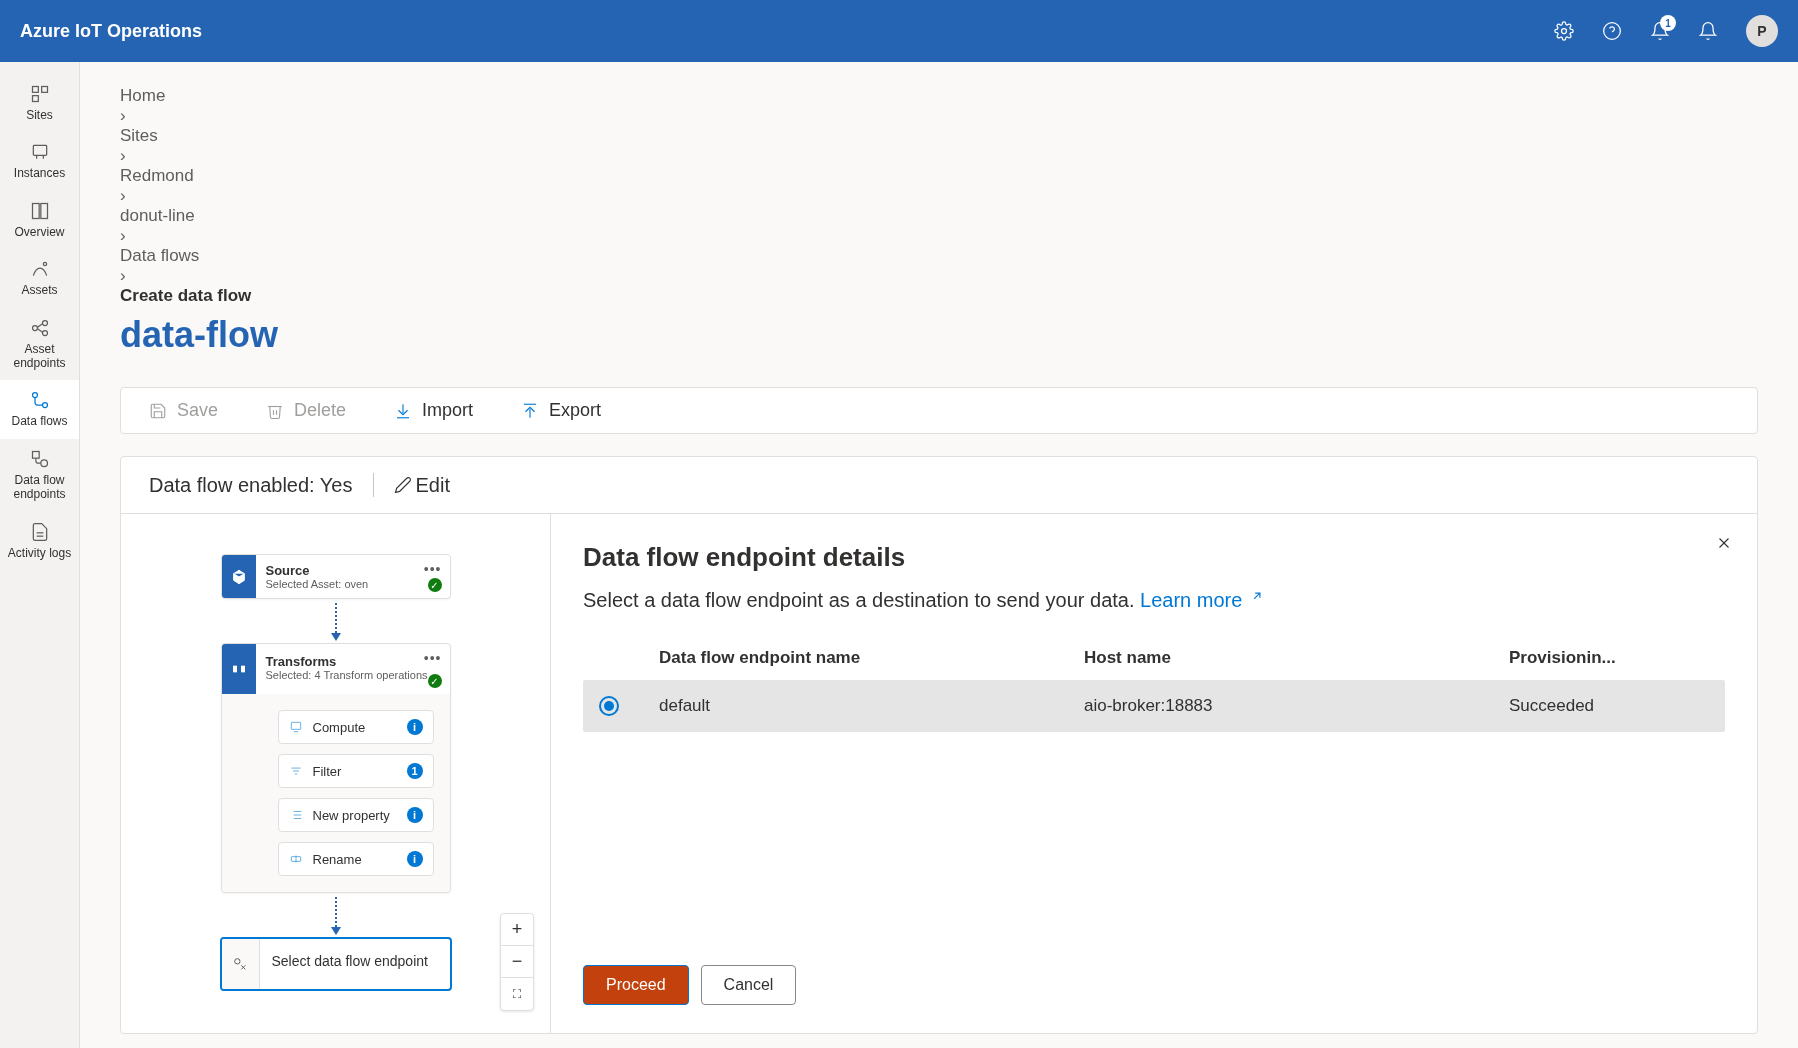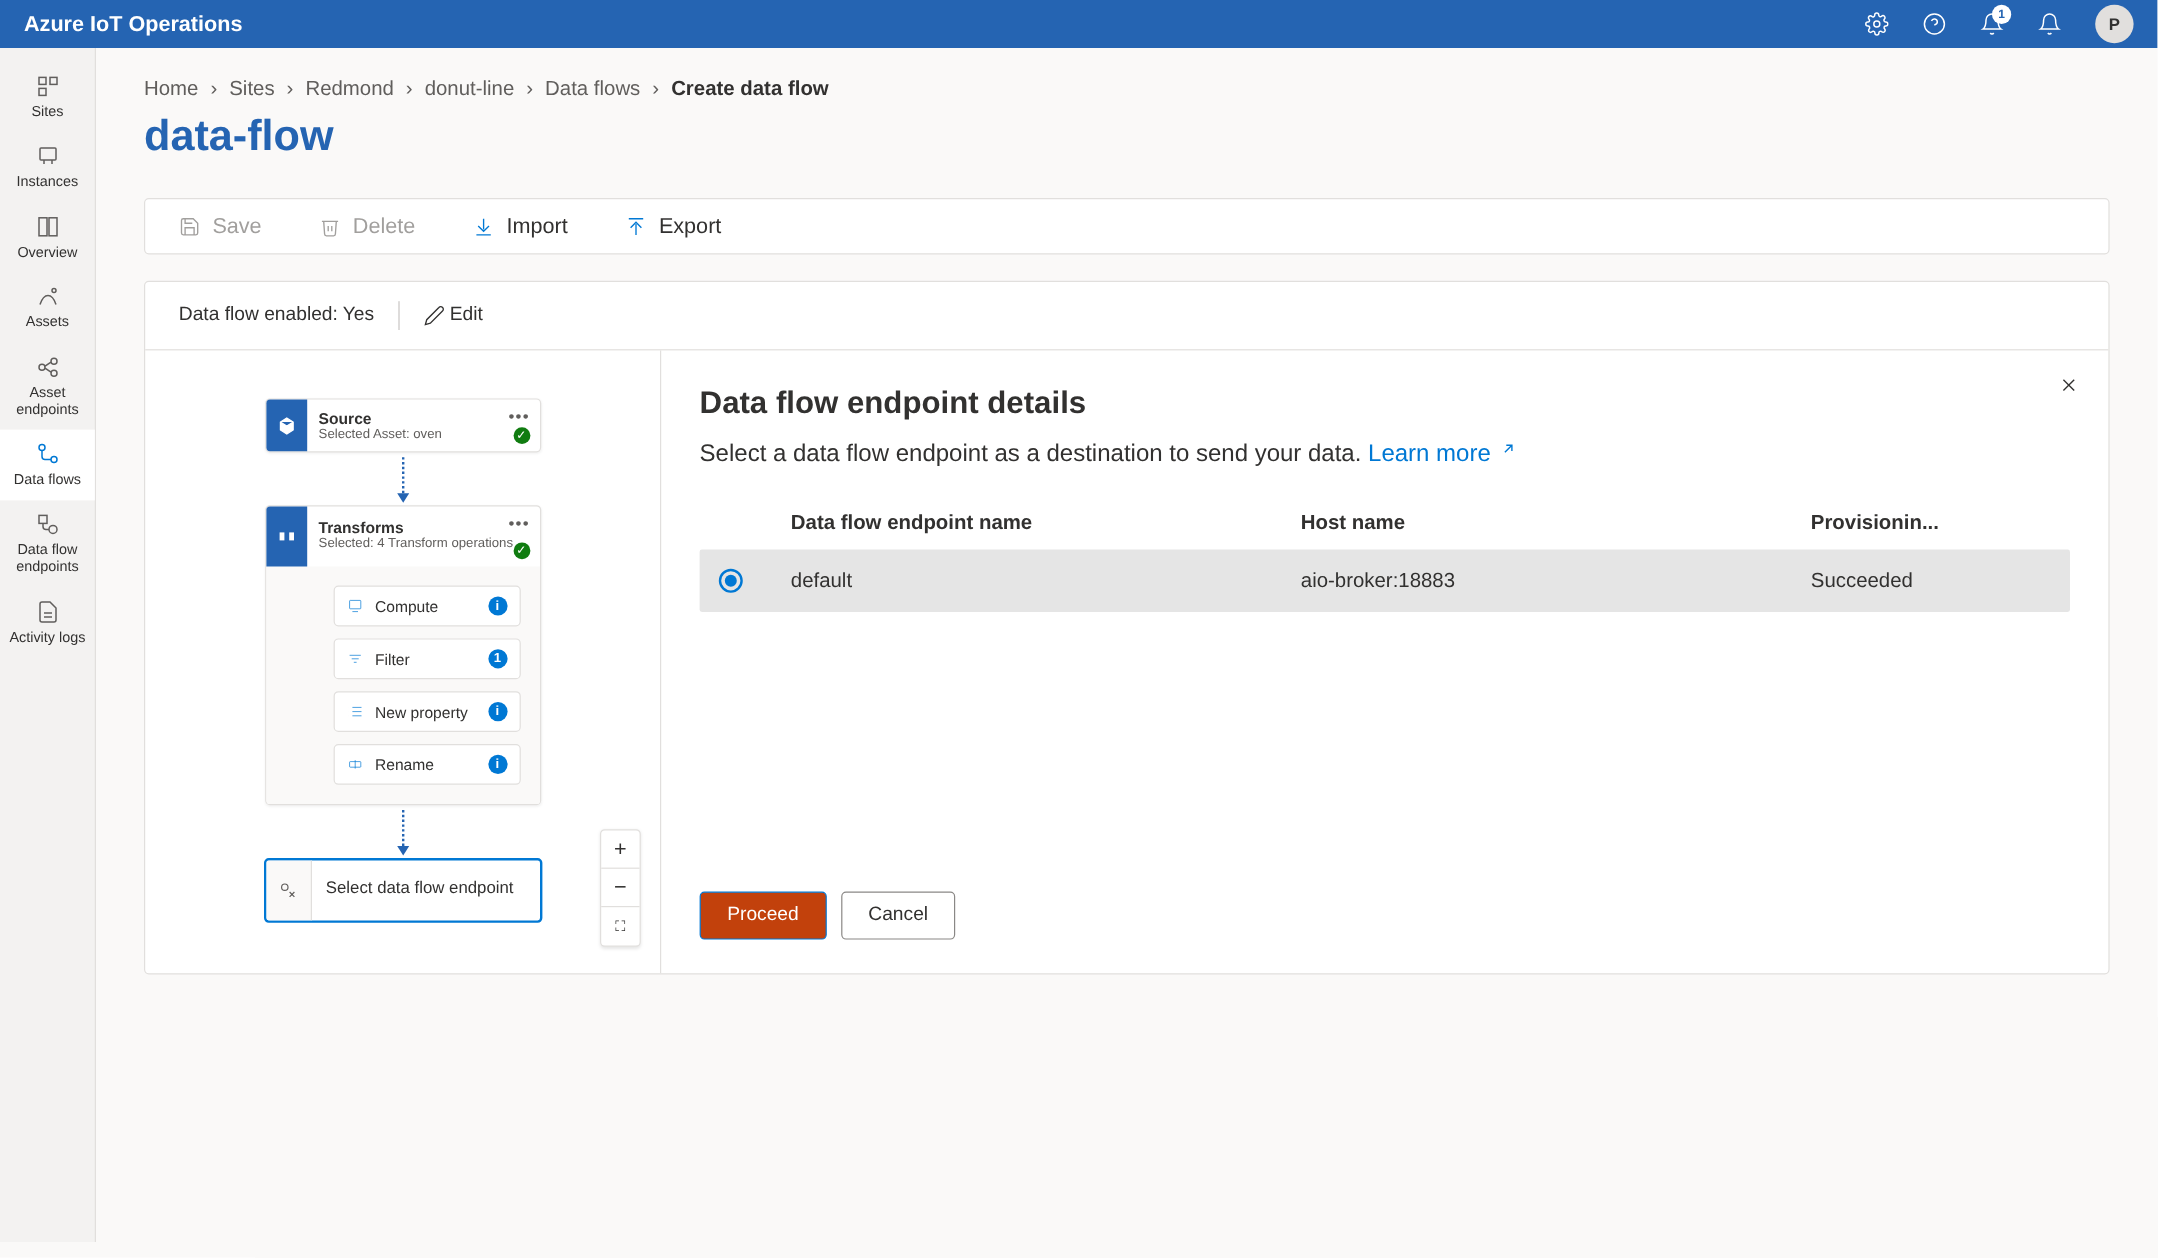"Azure IoT Operations" .header { height: 40px -> 62px }
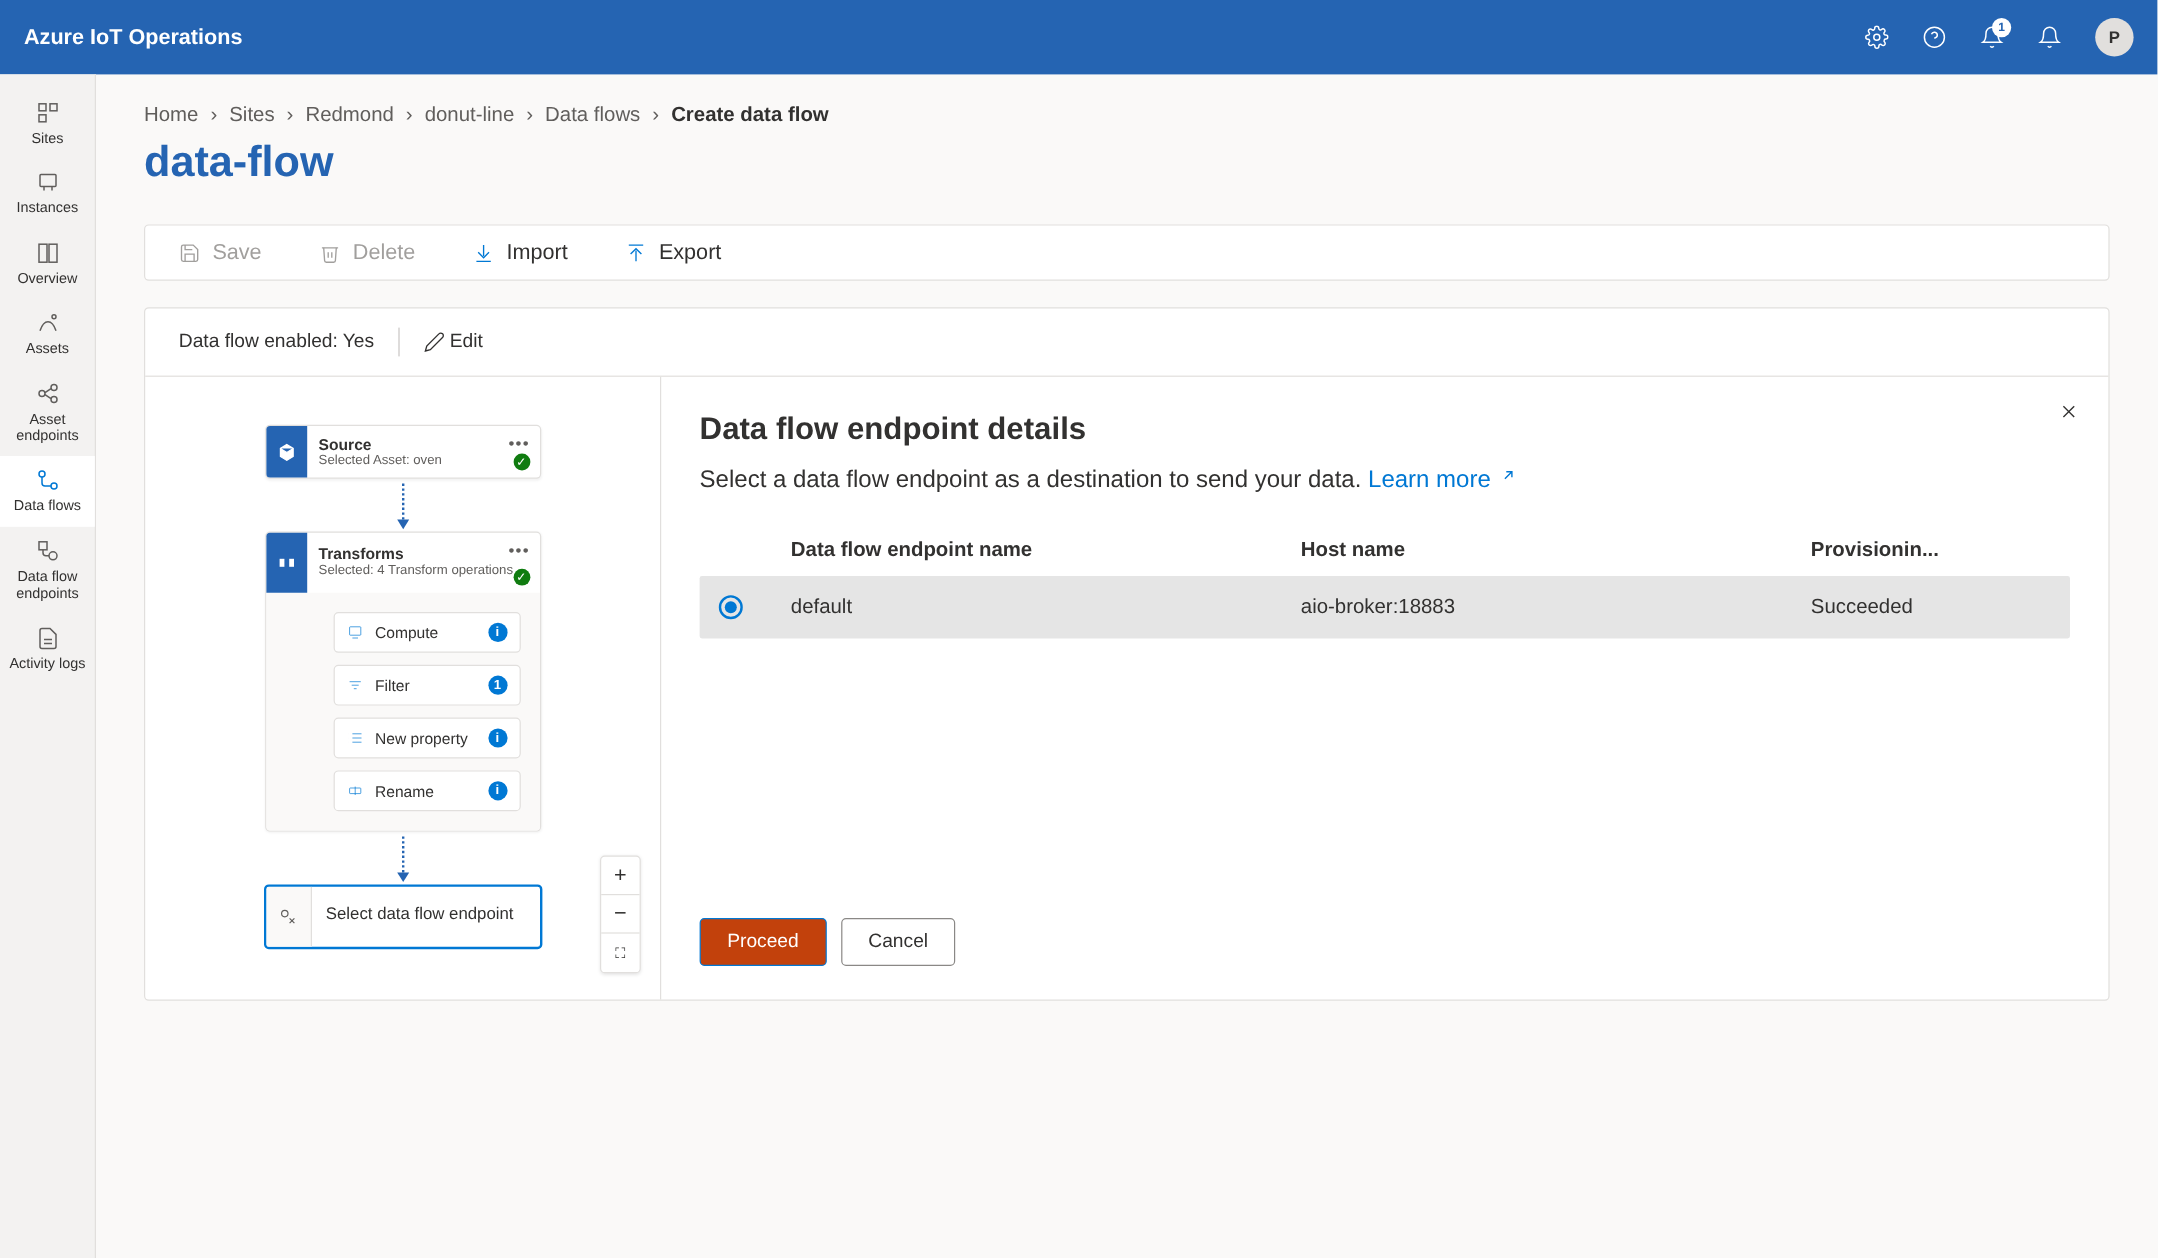"Home" .breadcrumb { align-items: center -> none; flex-direction: none -> column; gap: 10px -> none }
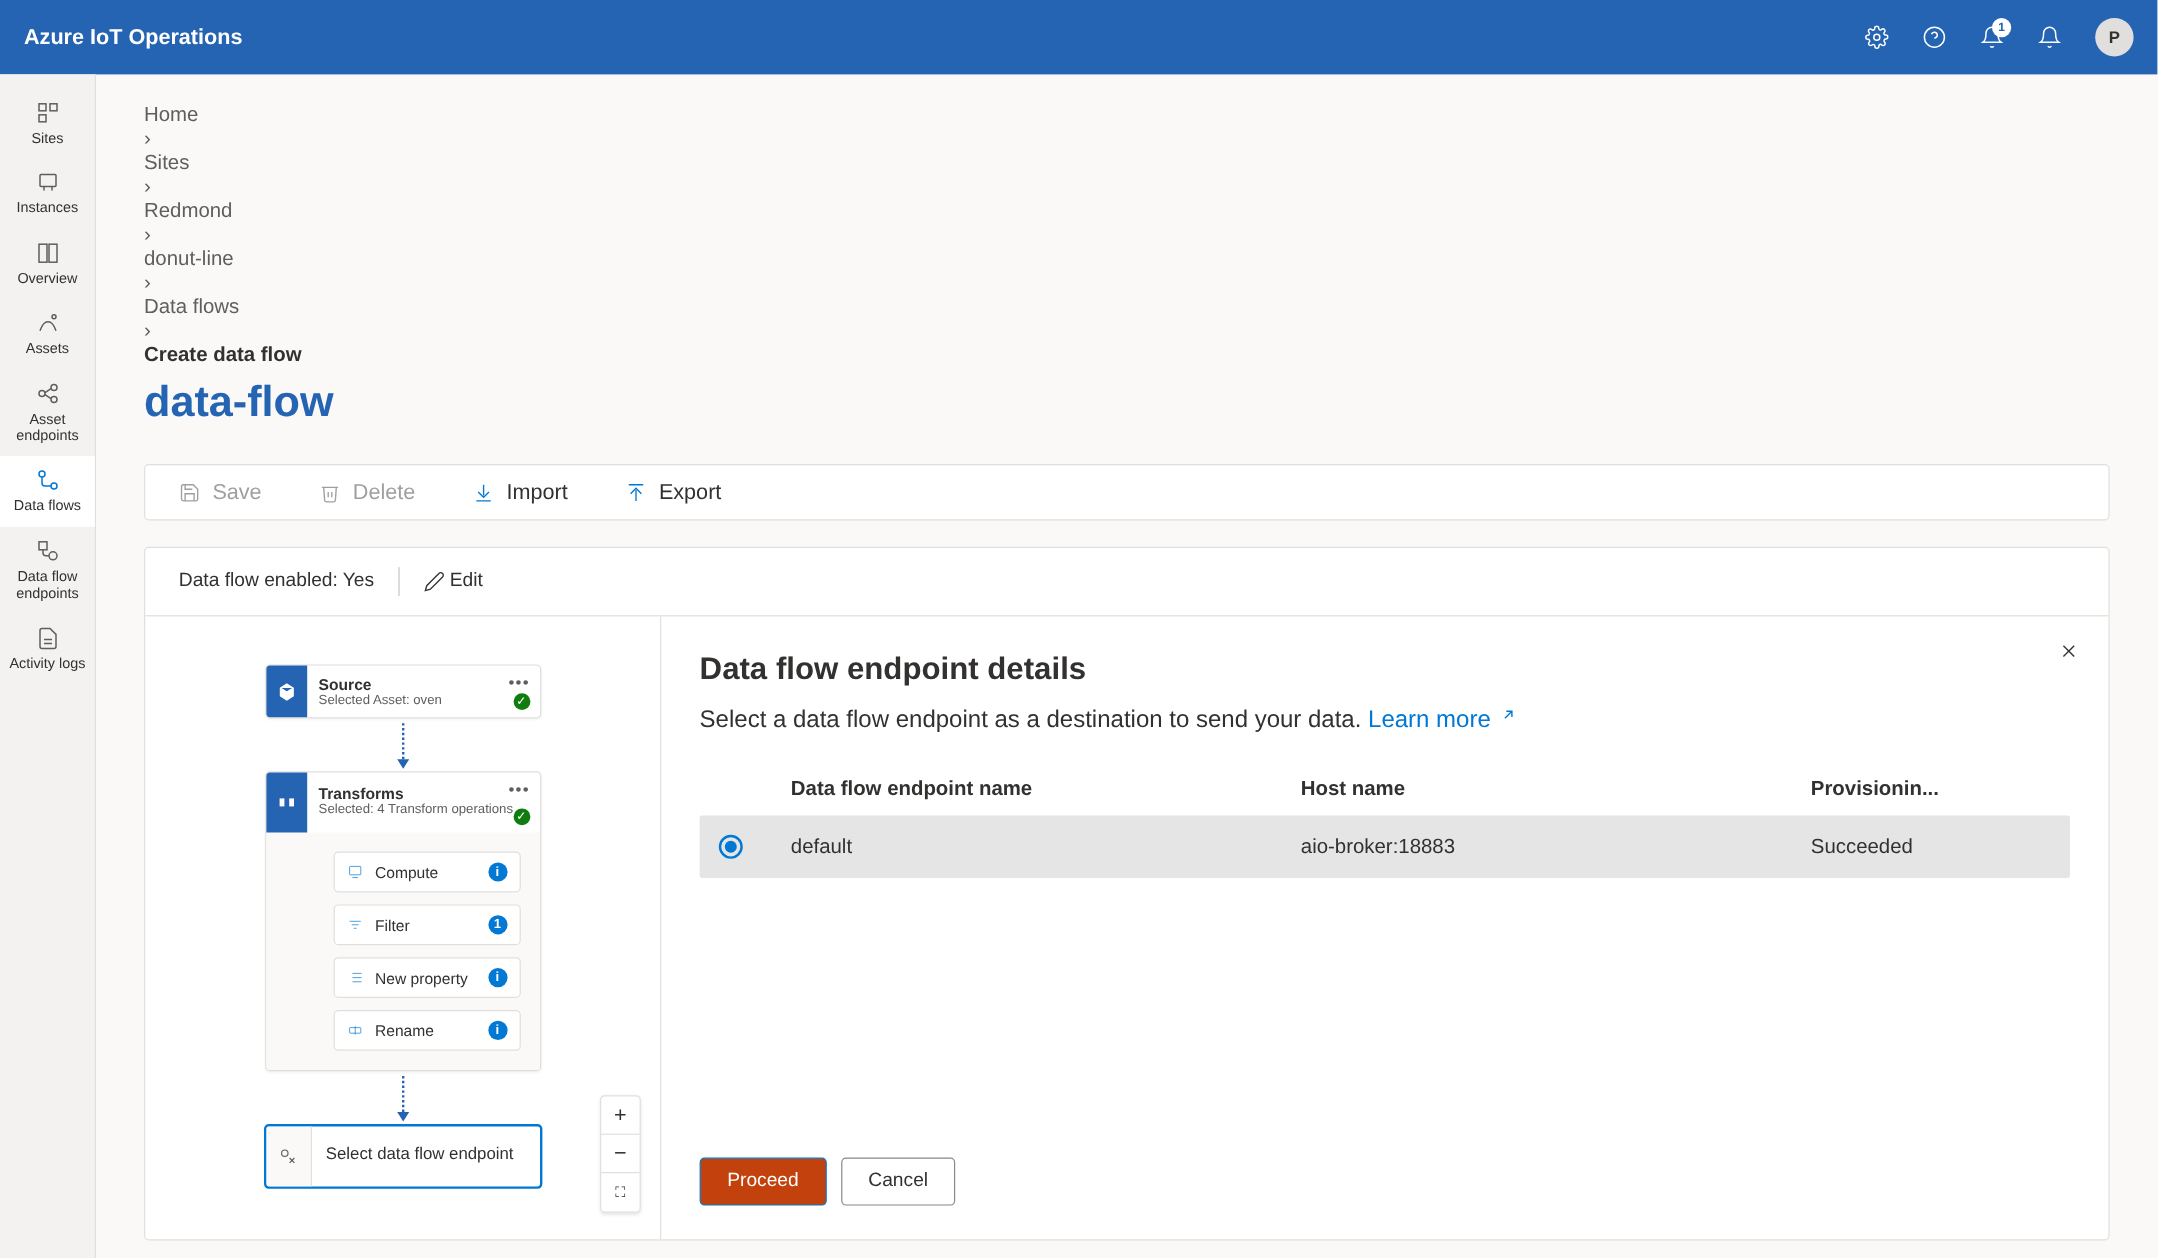"Data flow enabled: Yes" .editor-header { font-size: 16px -> 20px }
